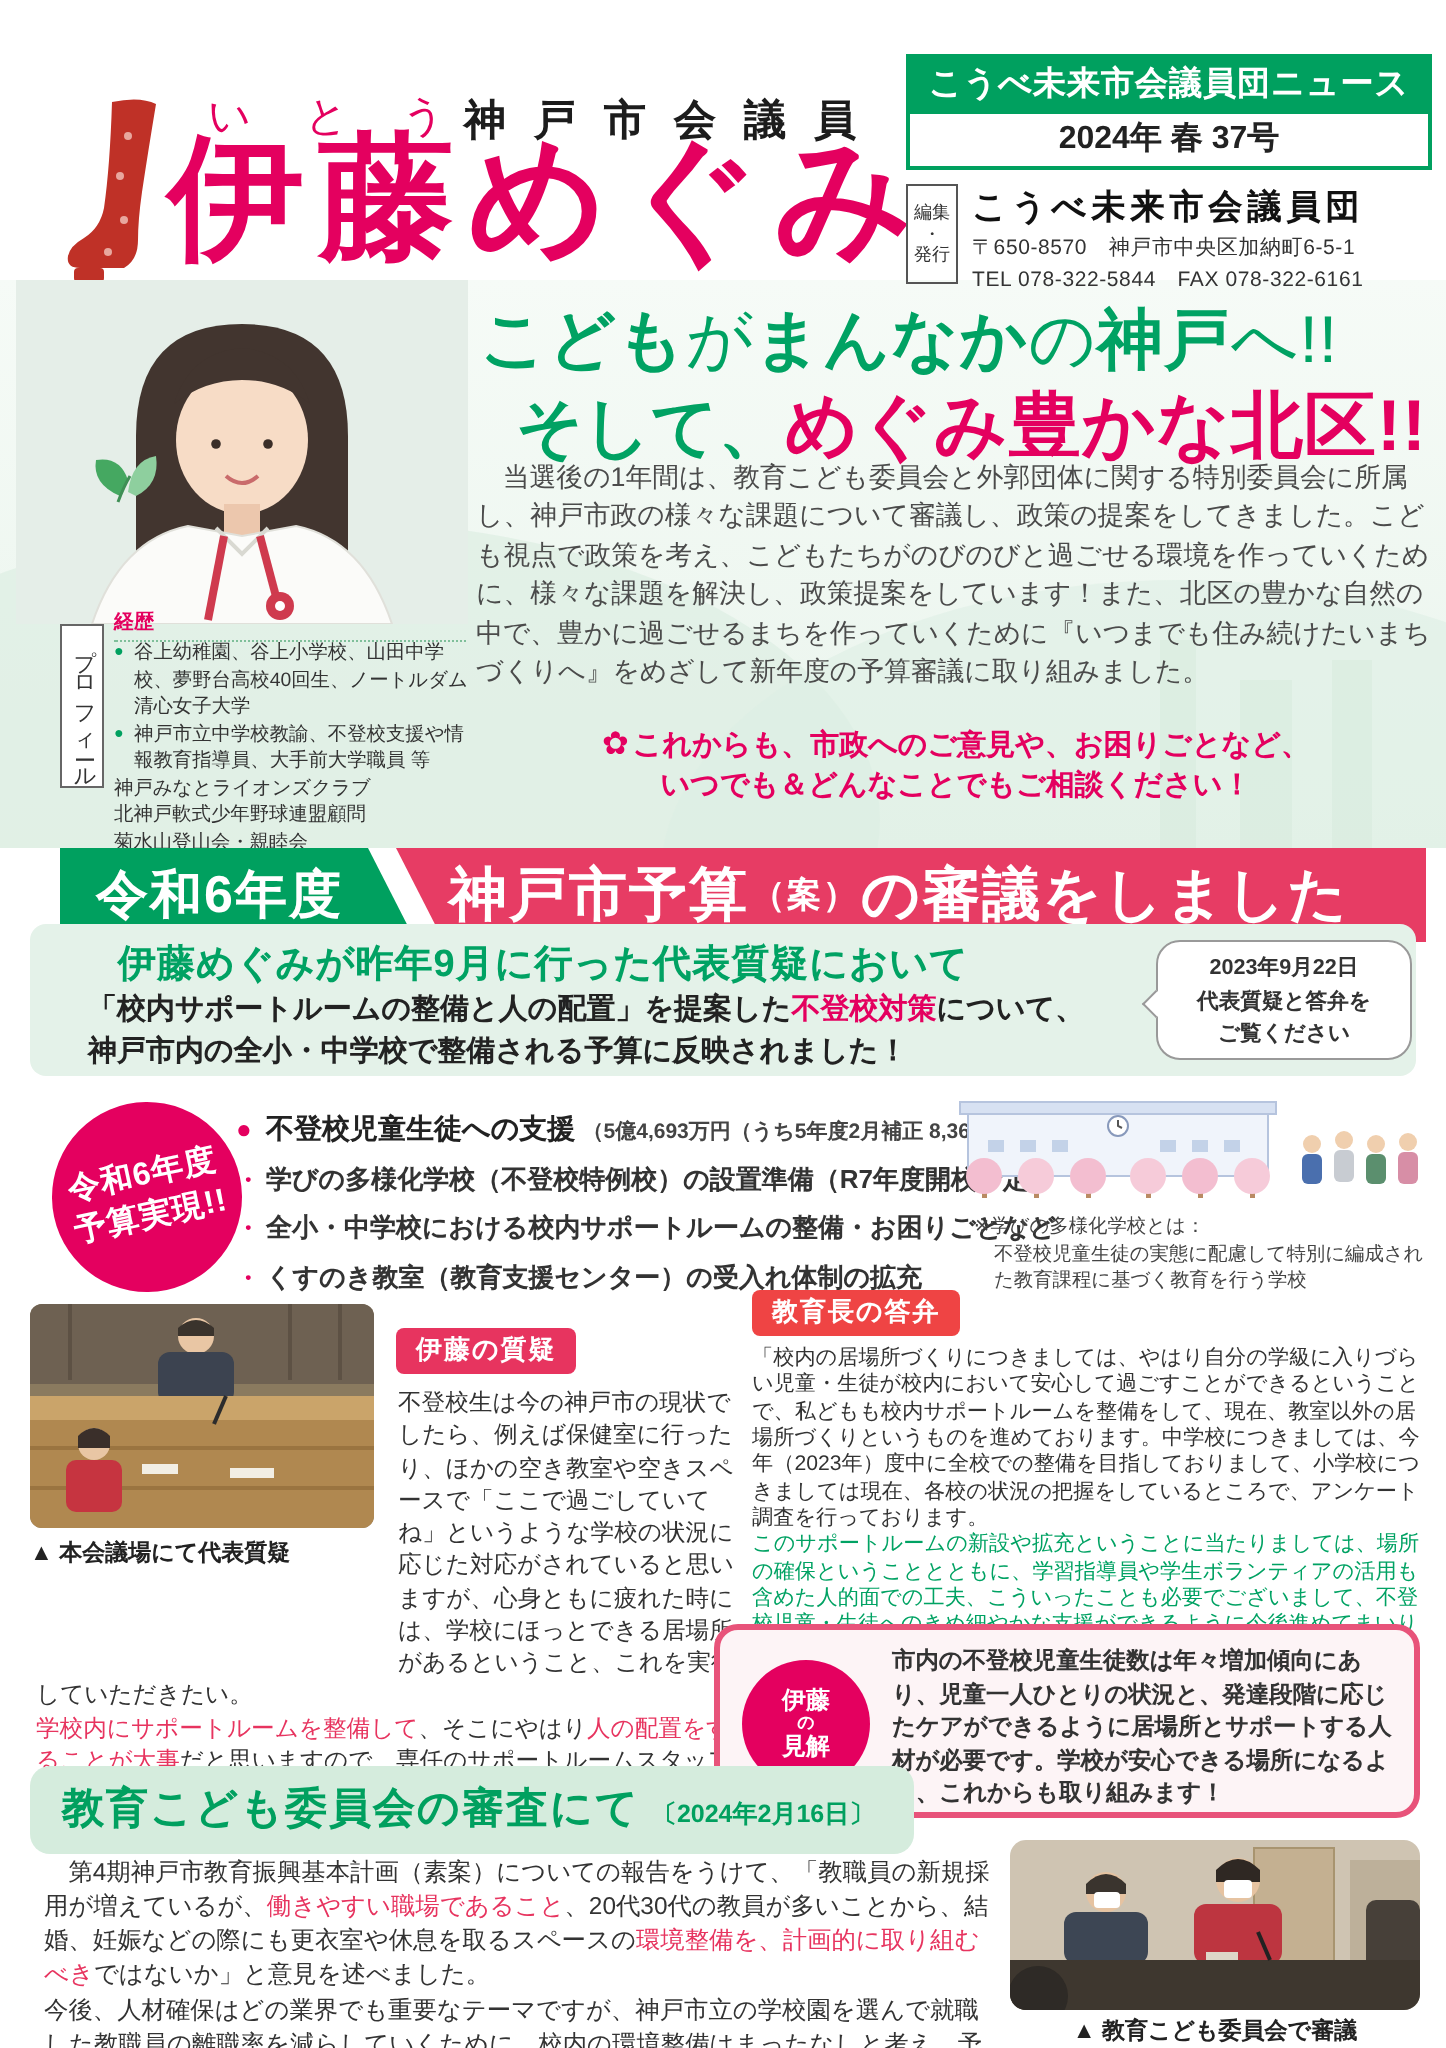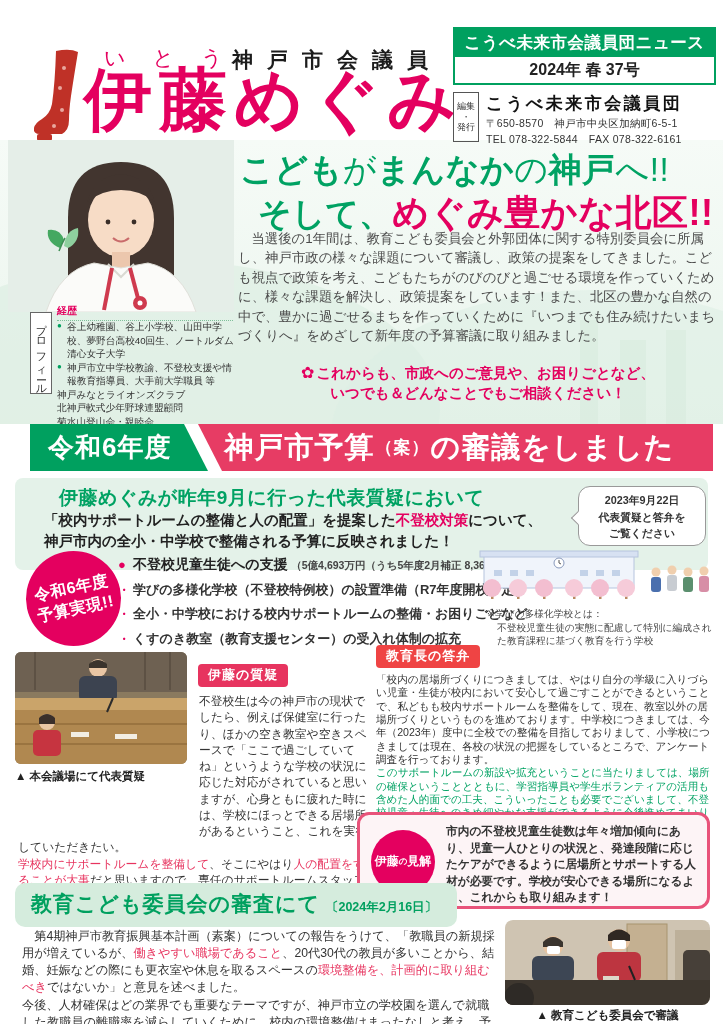"伊藤めぐみが昨年9月に行った代表質疑において" .hbox { height: 92px -> 76px; top: 478px -> 462px }
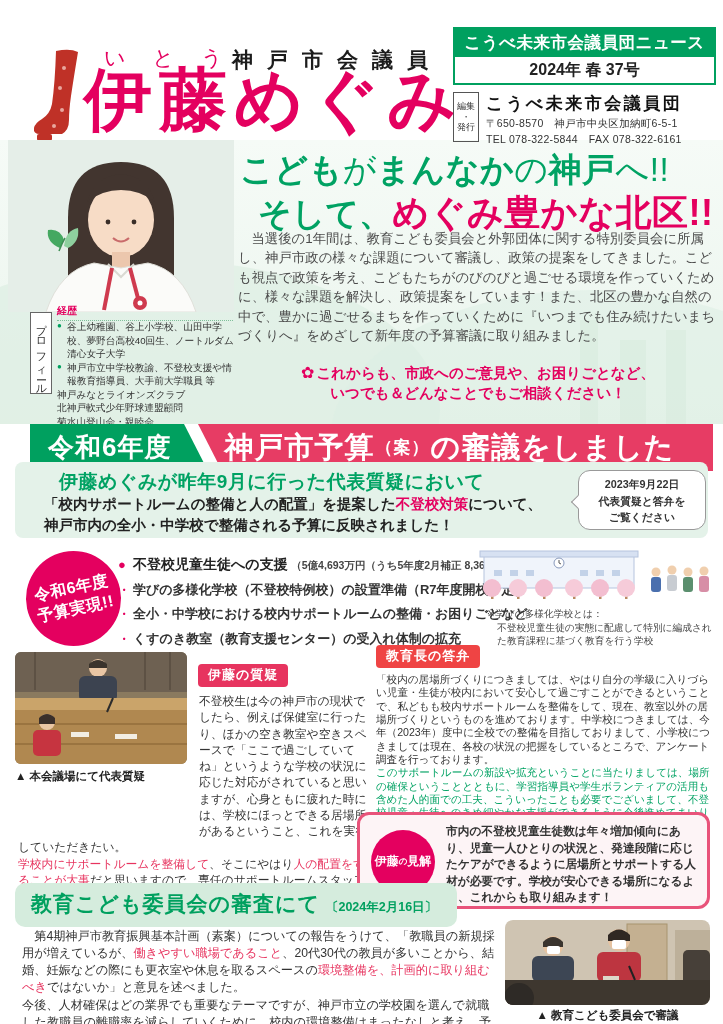"伊藤" .op-badge { flex-direction: row -> column }
